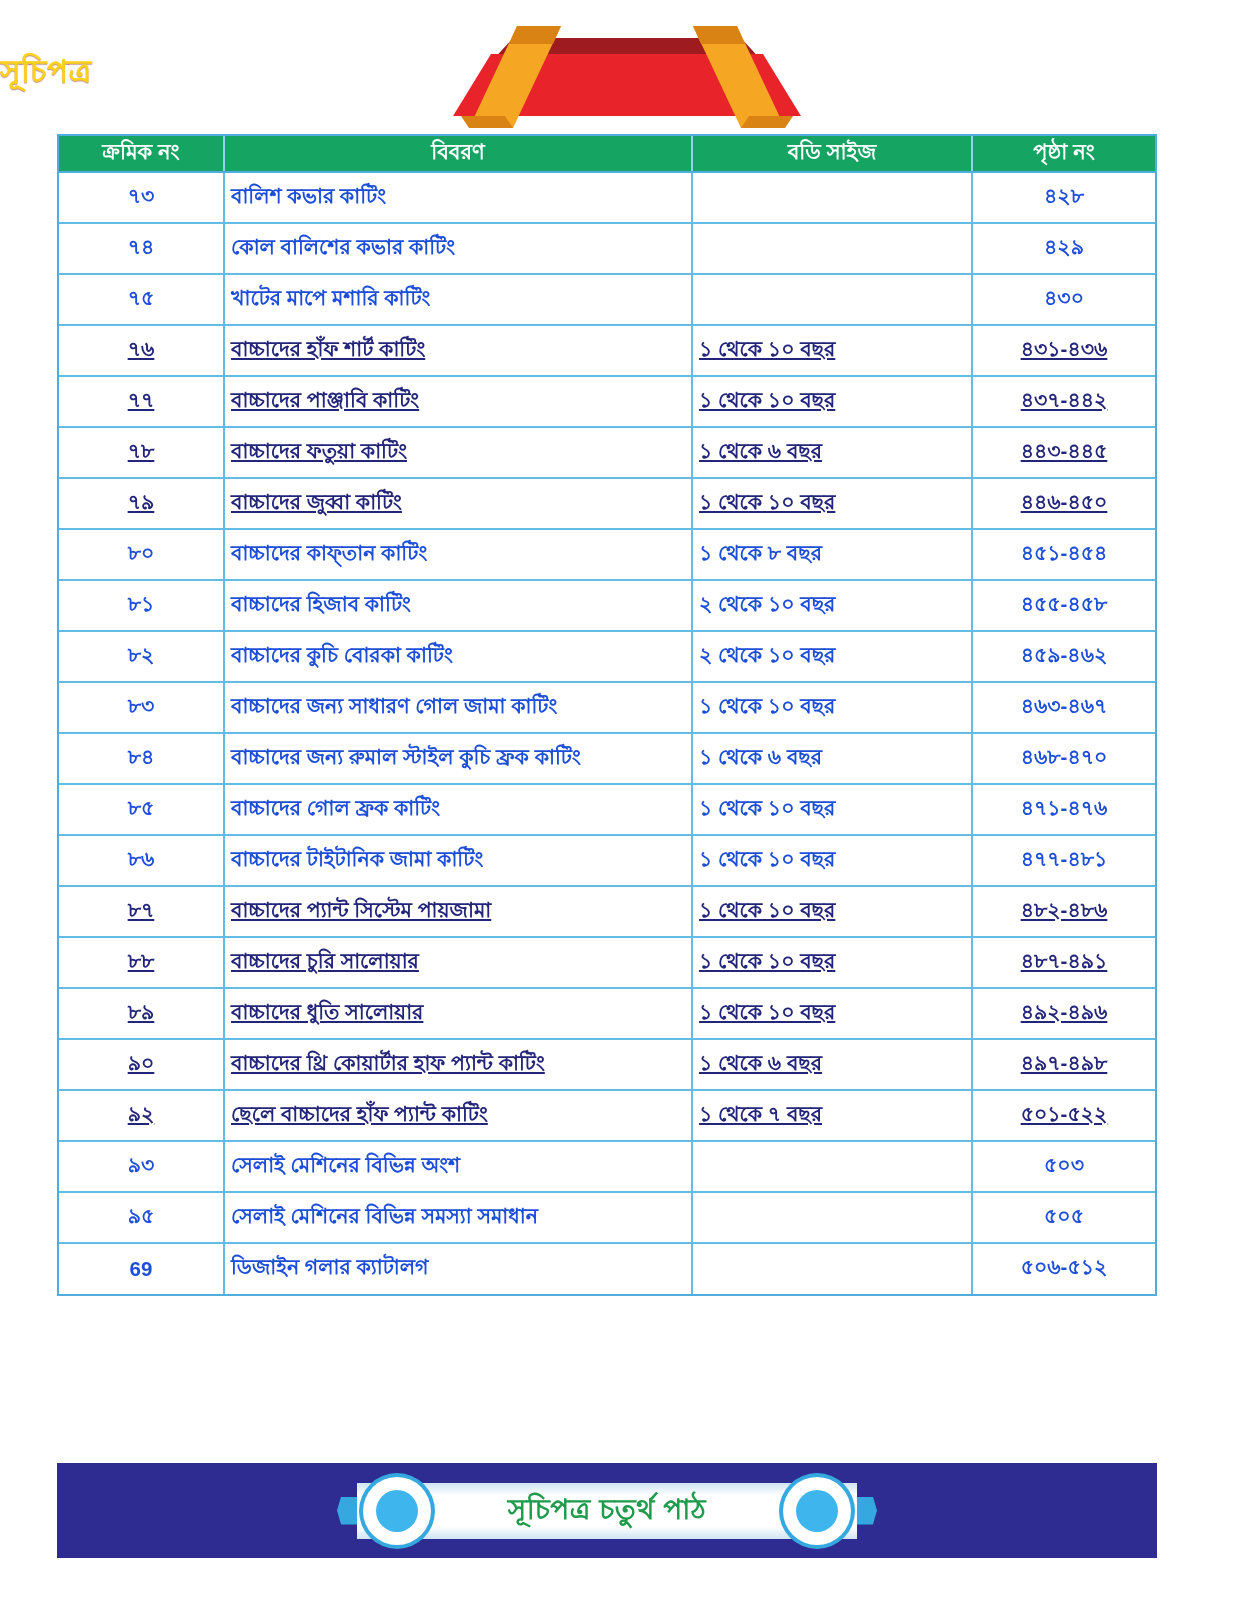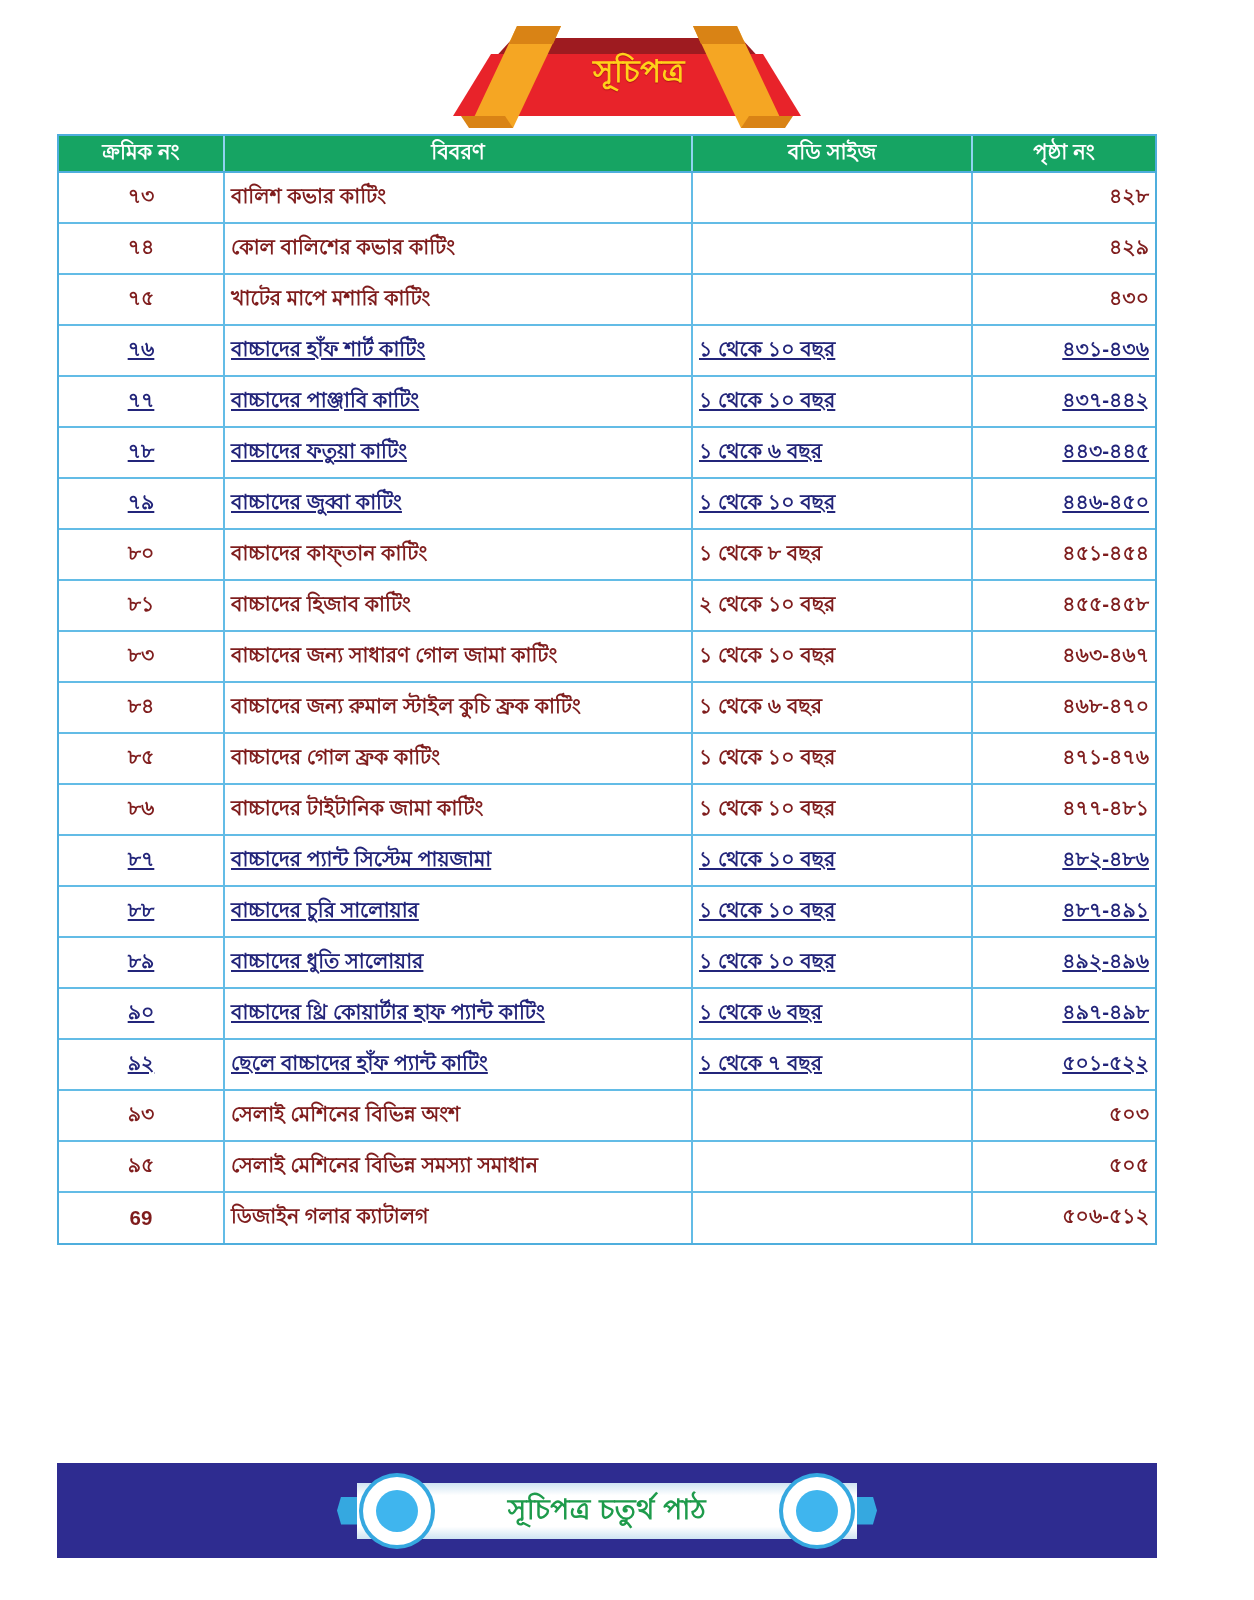"সূচিপত্র" .ribbon-title { padding-left: 24px -> none; text-align: center -> none }
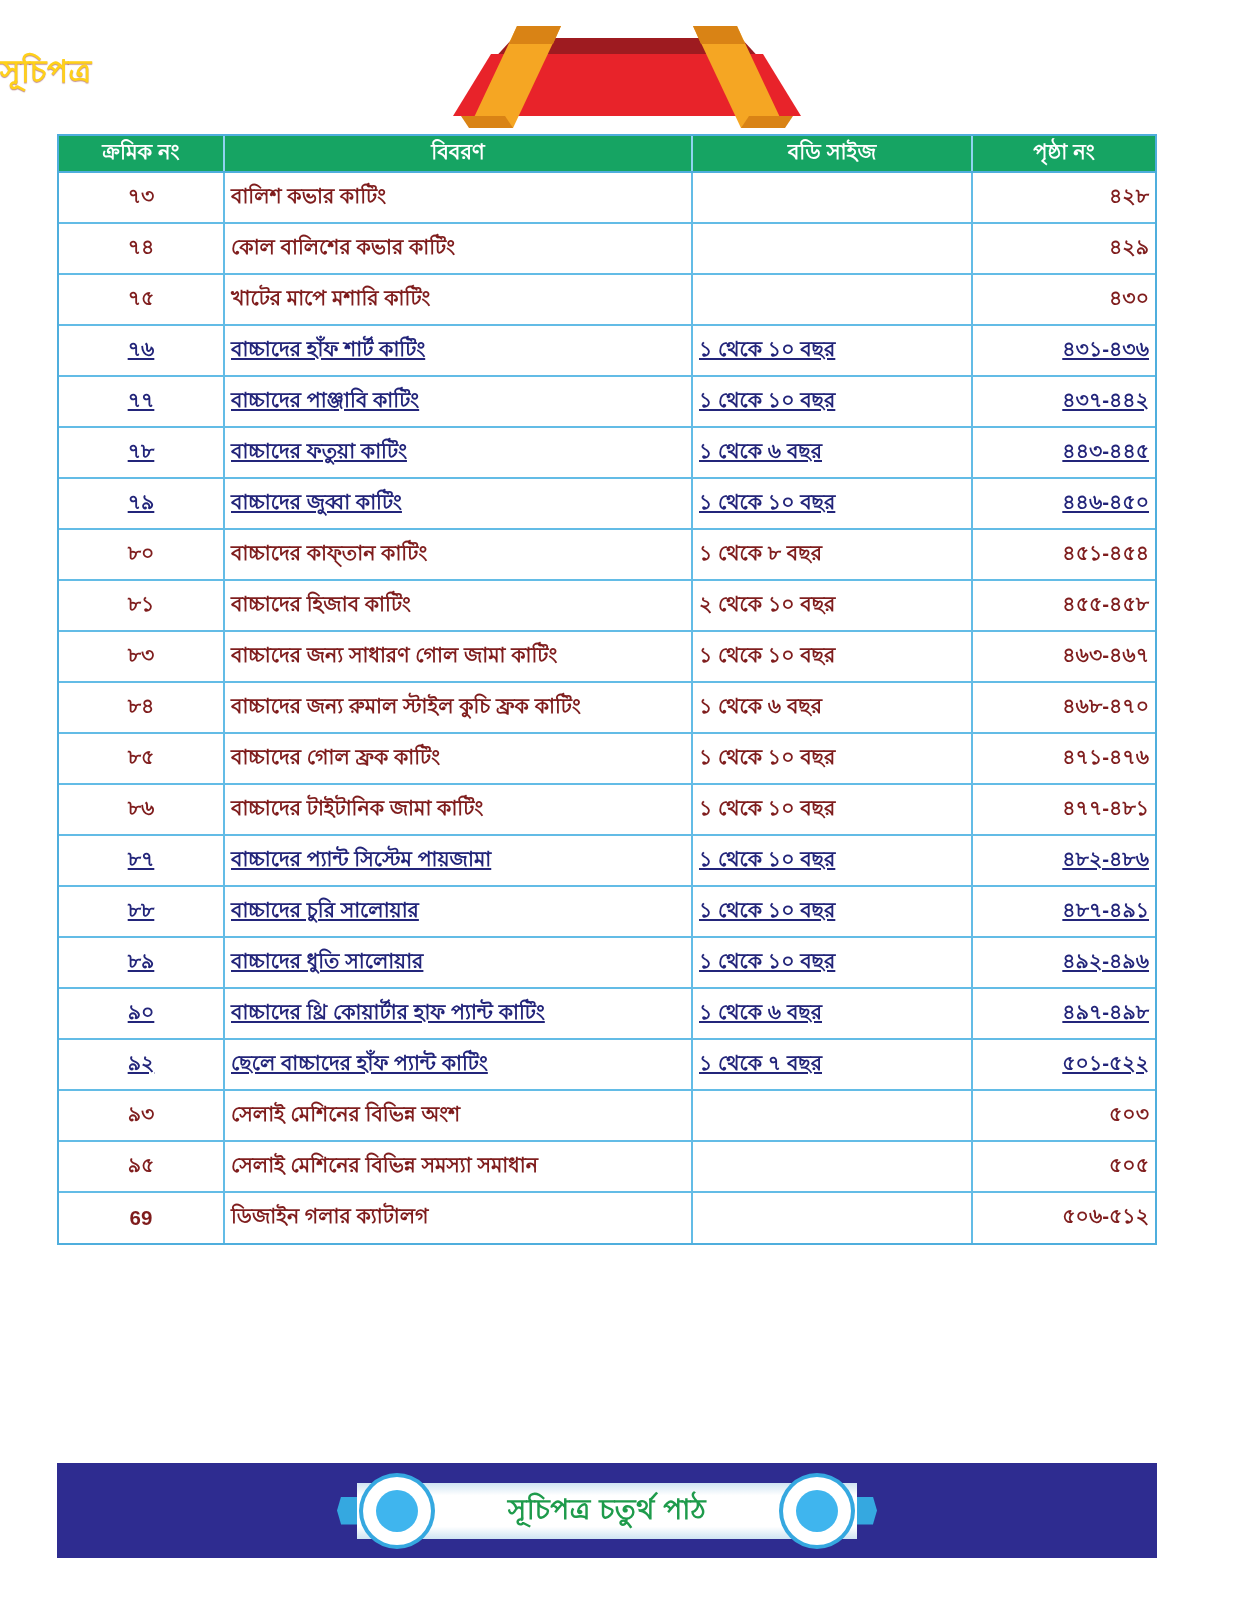"৭৩" tr.red td { color: #7f1d1d -> #1d4ed8 }
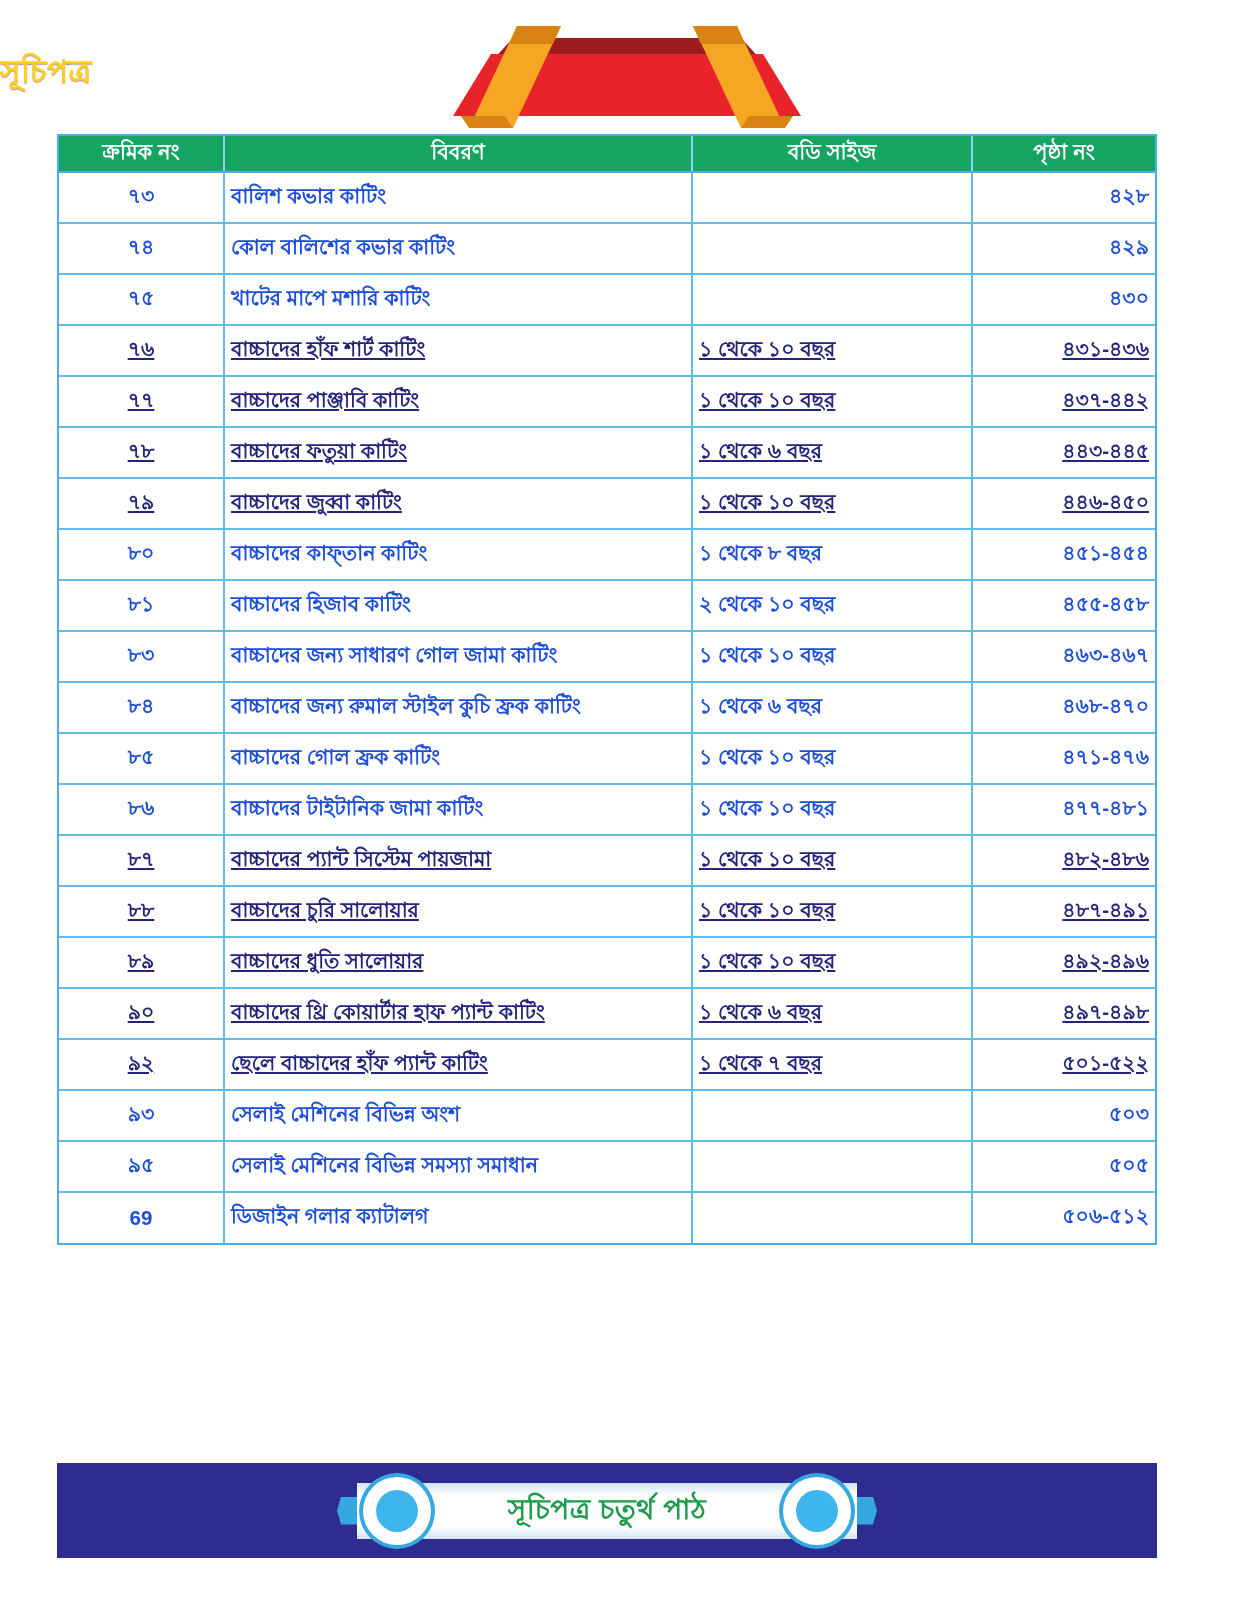"৪২৮" td.page { text-align: right -> center }
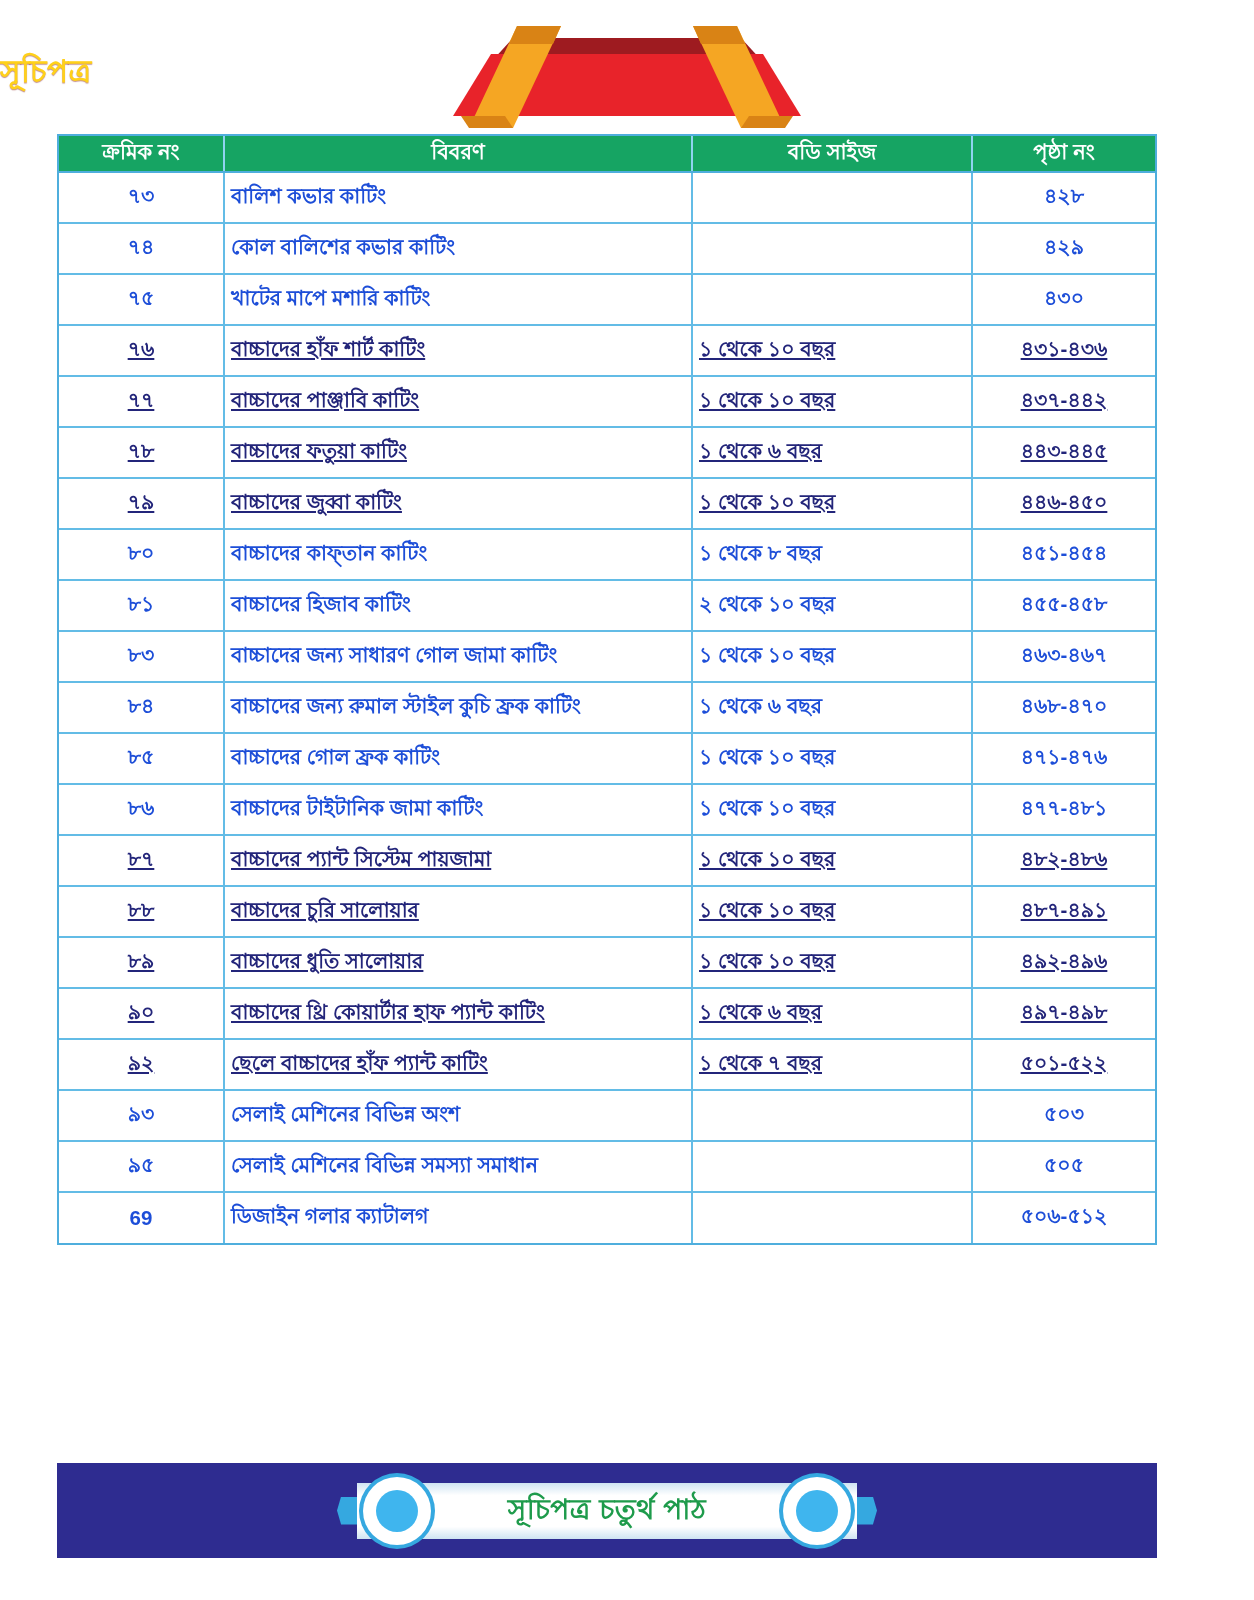"৮২" tr.red { html: none -> <tr> <td>৮২</td> <td>বাচ্চাদের কুচি বোরকা কাটিং</td> <td>২ থেকে ১০ বছর</td> <td>৪৫৯-৪৬২</td> </tr> }
